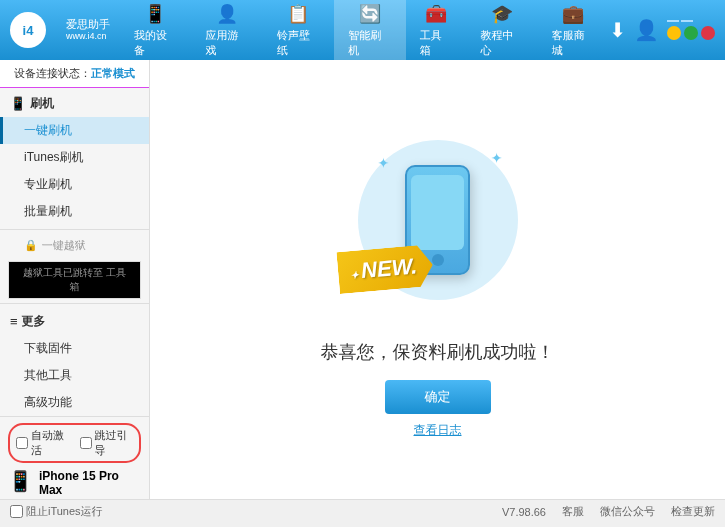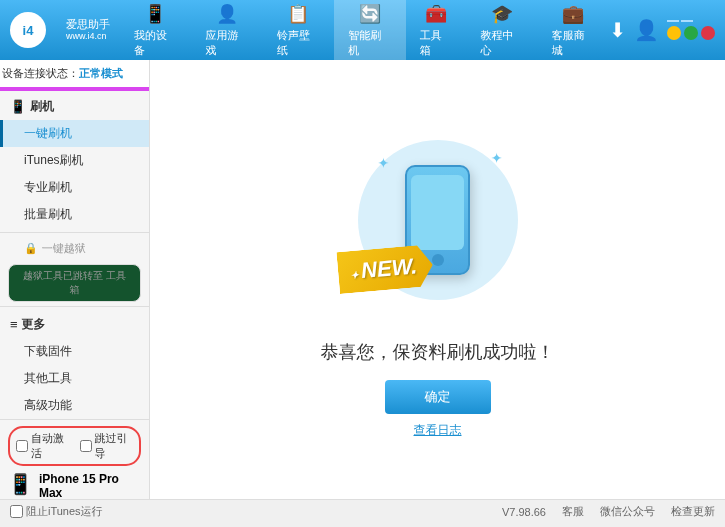"设备连接状态：正常模式" .status-bar { border-bottom: 4px solid #d946ef -> 1px solid #d946ef; padding: 6px 2px -> 6px 14px }
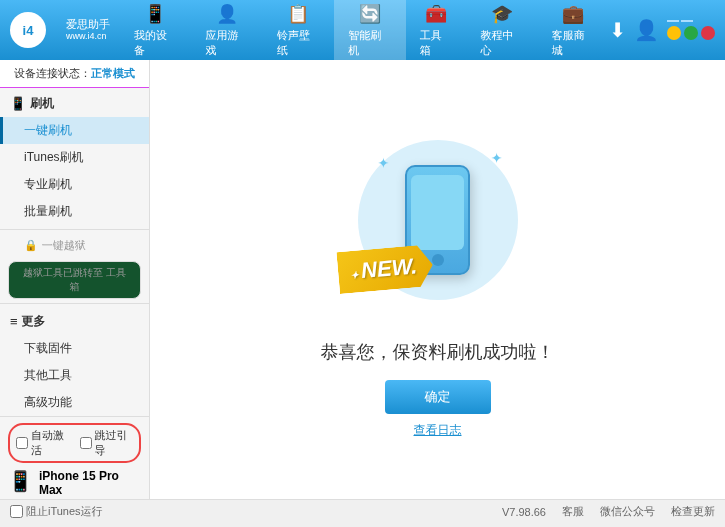"越狱工具已跳转至 工具箱" .sidebar-note { background: #14532d -> #000000; border-radius: 8px -> 0 }
